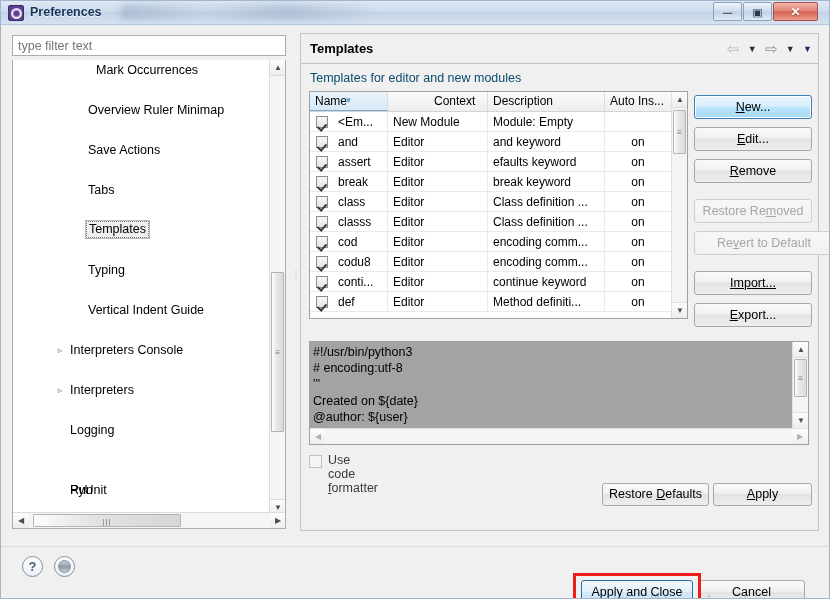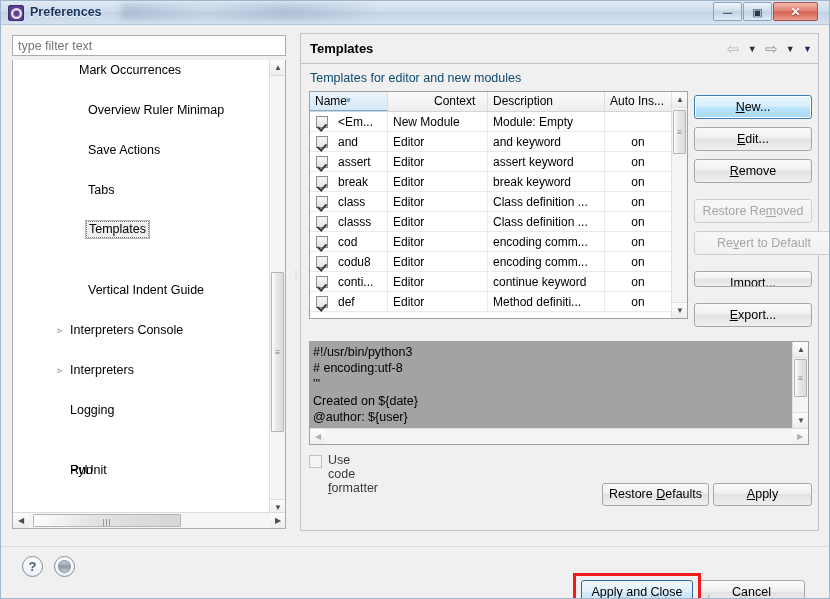"Mark Occurrences" span.tlabel { left: 66px -> 83px }
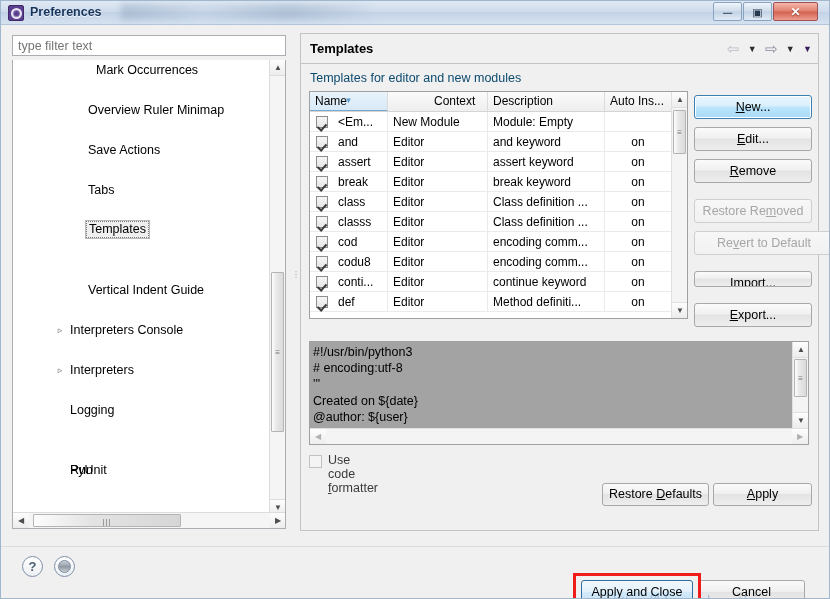"assert keyword" div.cell { text: assert -> efaults }
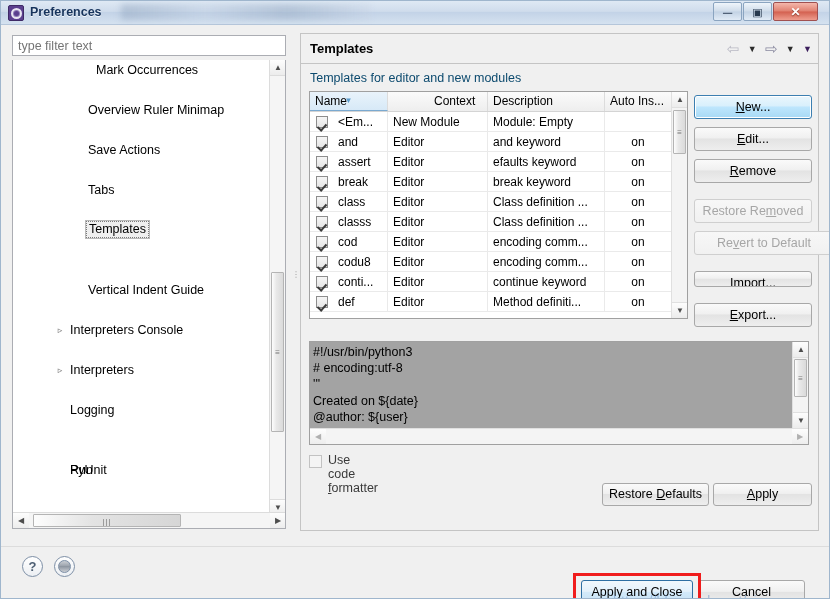"Typing" div.tree-item { html: none -> <div> <span>Typing</span> </div> }
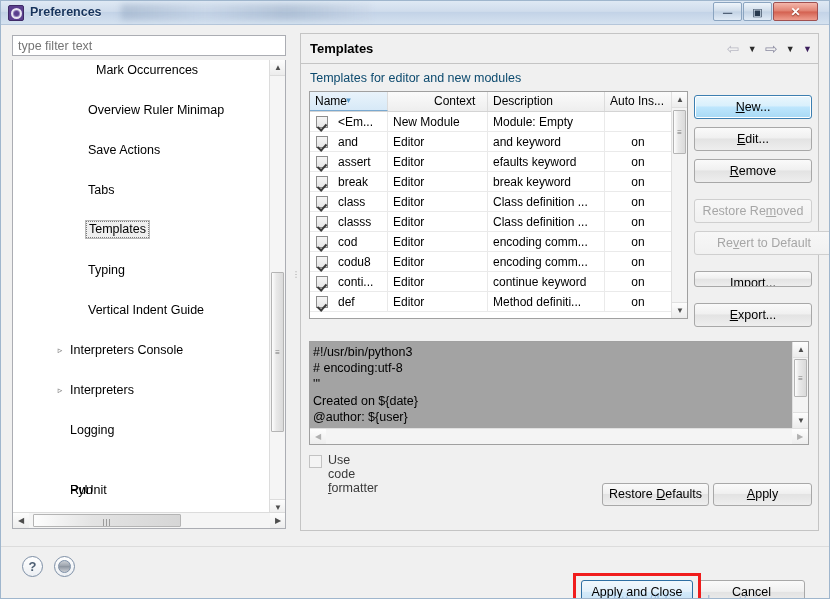"Import..." div.btn { height: 16px -> 24px; text-decoration: none -> underline }
